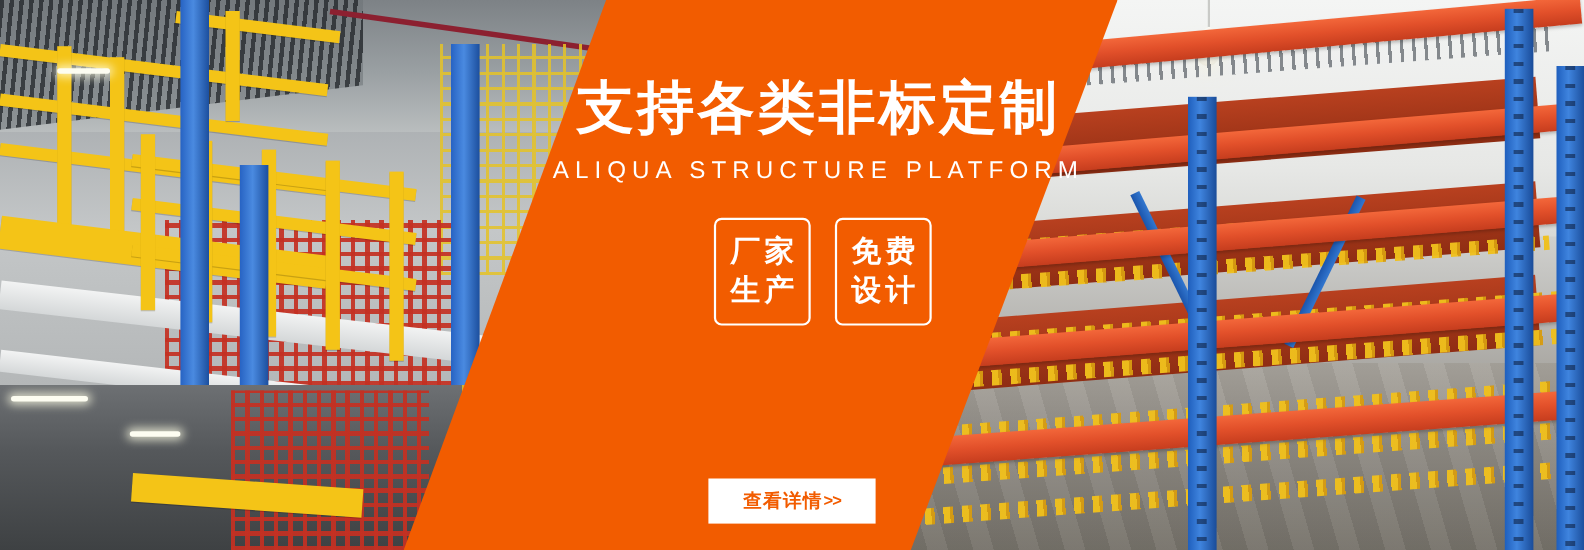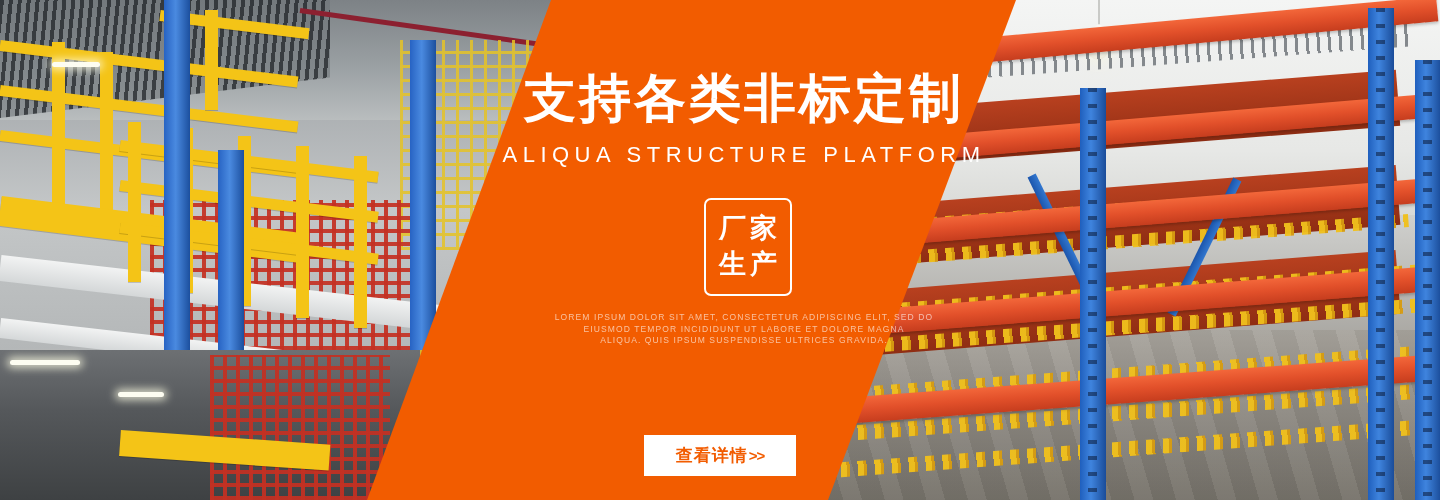"免费" div.badge { html: none -> <div> <span>免费</span> <span>设计</span> </div> }
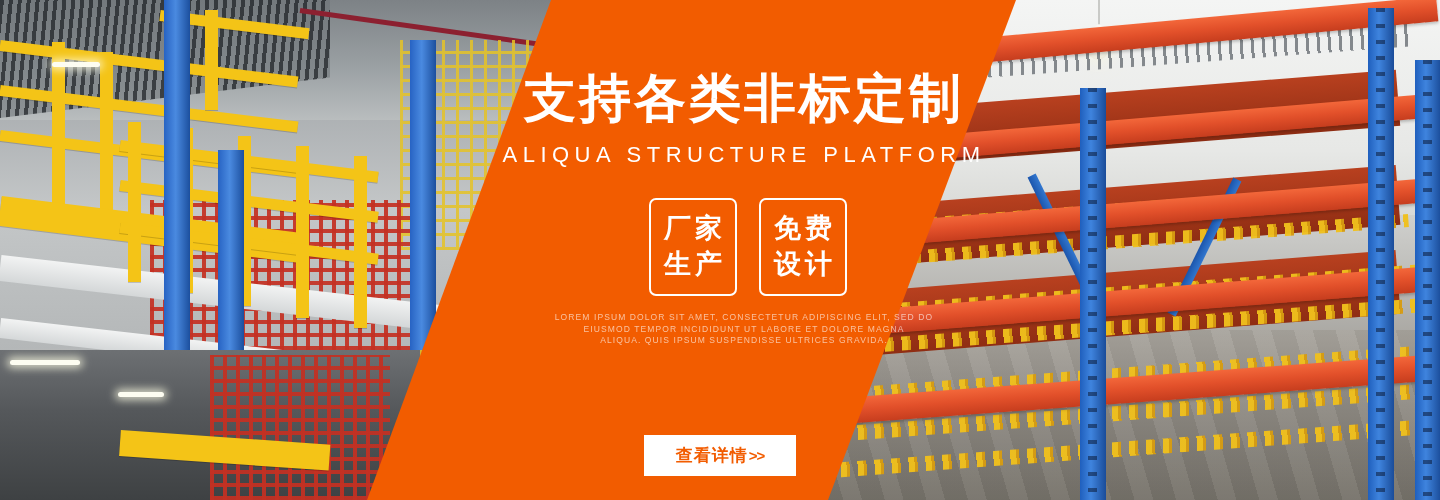"LOREM IPSUM DOLOR SIT AMET," div.lorem { html: <div> <span>LOREM IPSUM DOLOR SIT AMET, CONSECTETUR ADIPISCING ELIT, SED DO</span> <span>EIUSMOD TEMPOR INCIDIDUNT UT LABORE ET DOLORE MAGNA</span> <span>ALIQUA. QUIS IPSUM SUSPENDISSE ULTRICES GRAVIDA.</span> </div> -> none }
